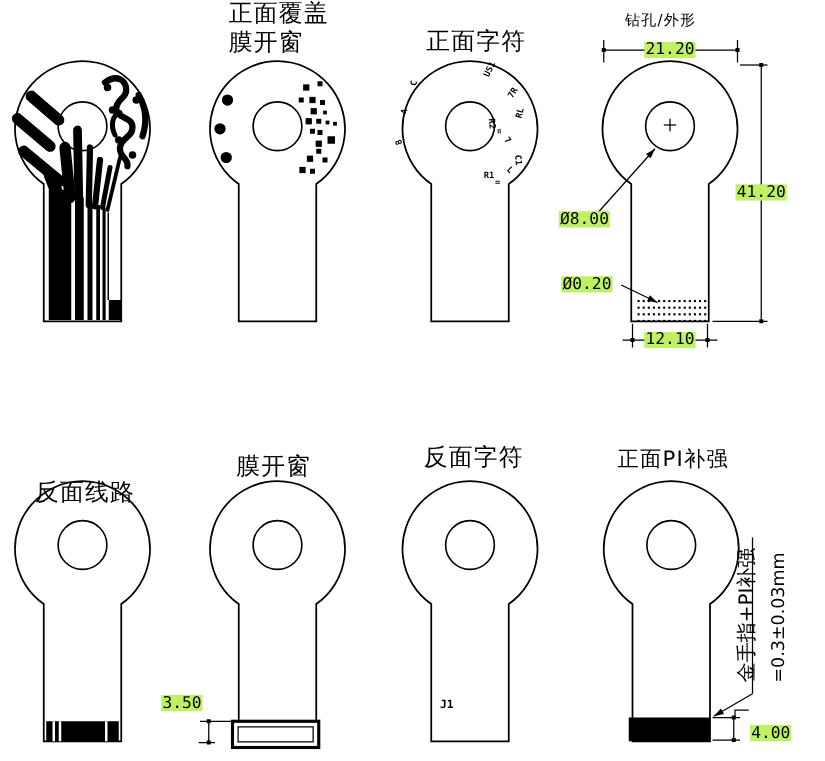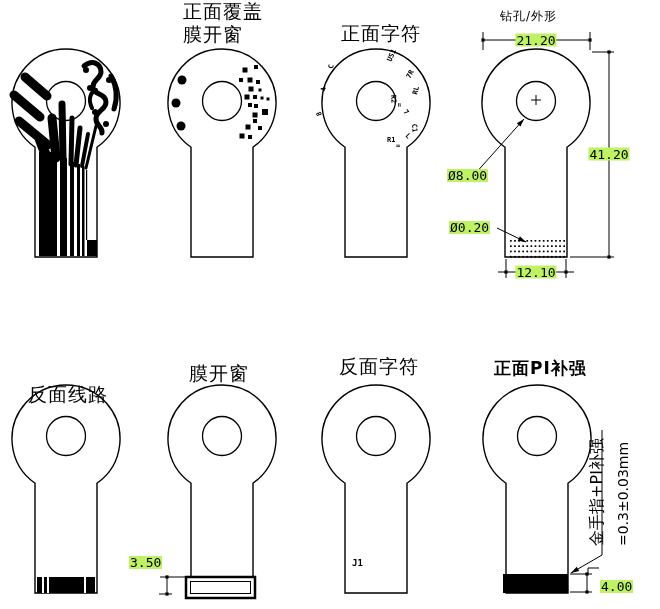"正面PI补强" div.panel-label { font-weight: bold -> none }
